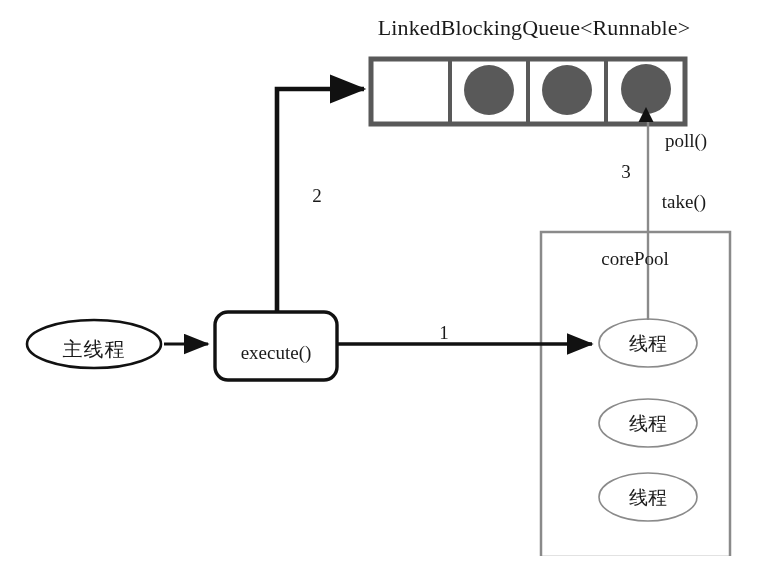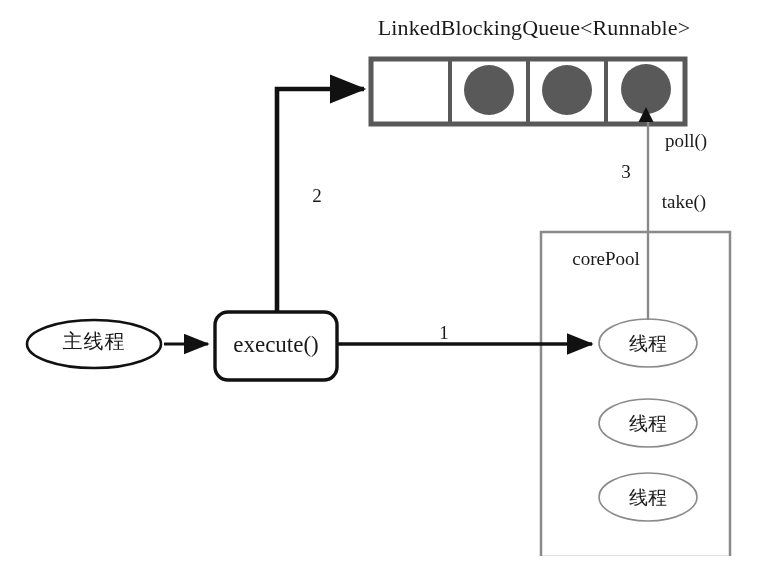"corePool" div.lbl { left: 606px -> 635px }
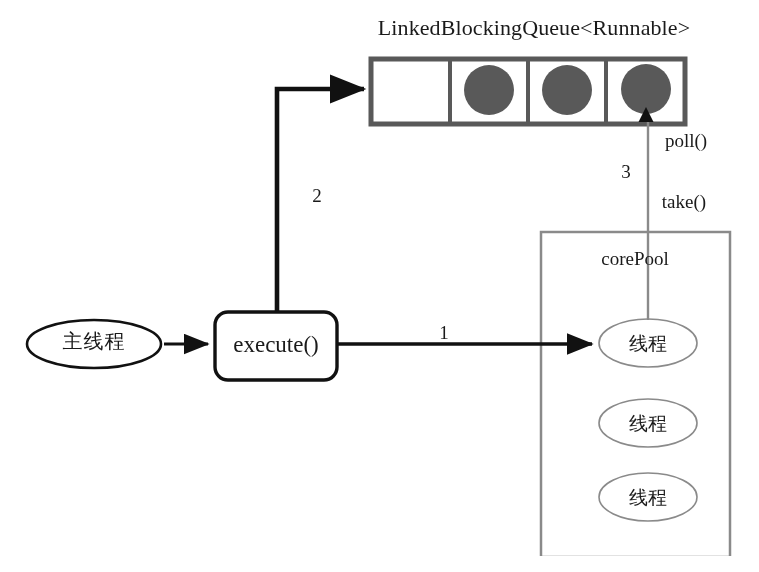"主线程" div.lbl { top: 341px -> 349px }
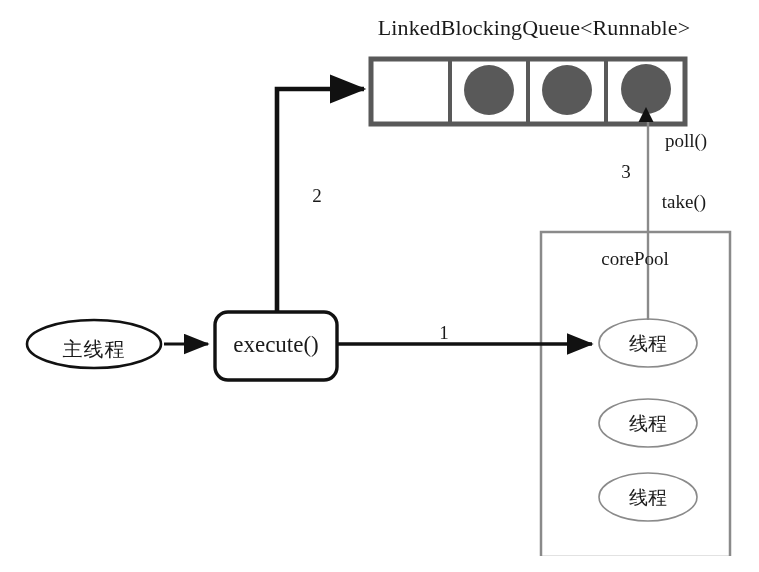"execute()" .box-text { font-size: 23px -> 19px; margin-top: none -> 8px }
